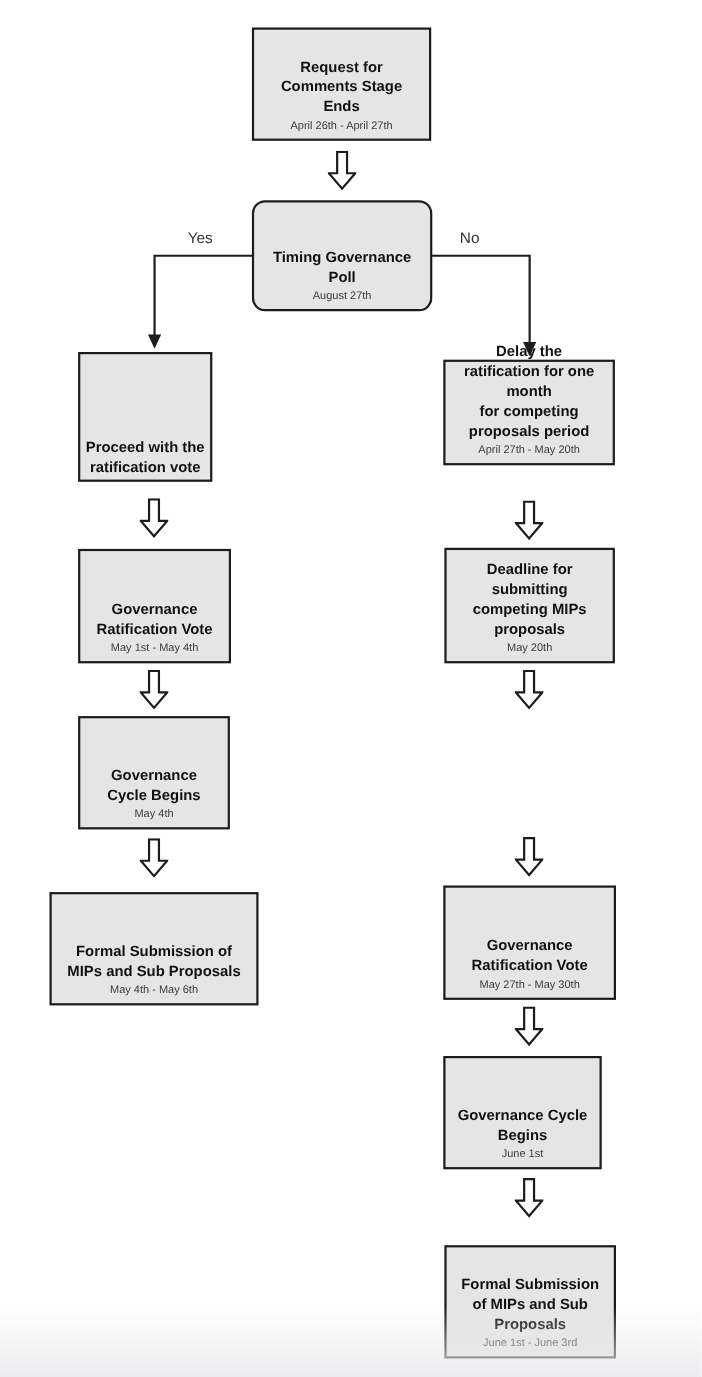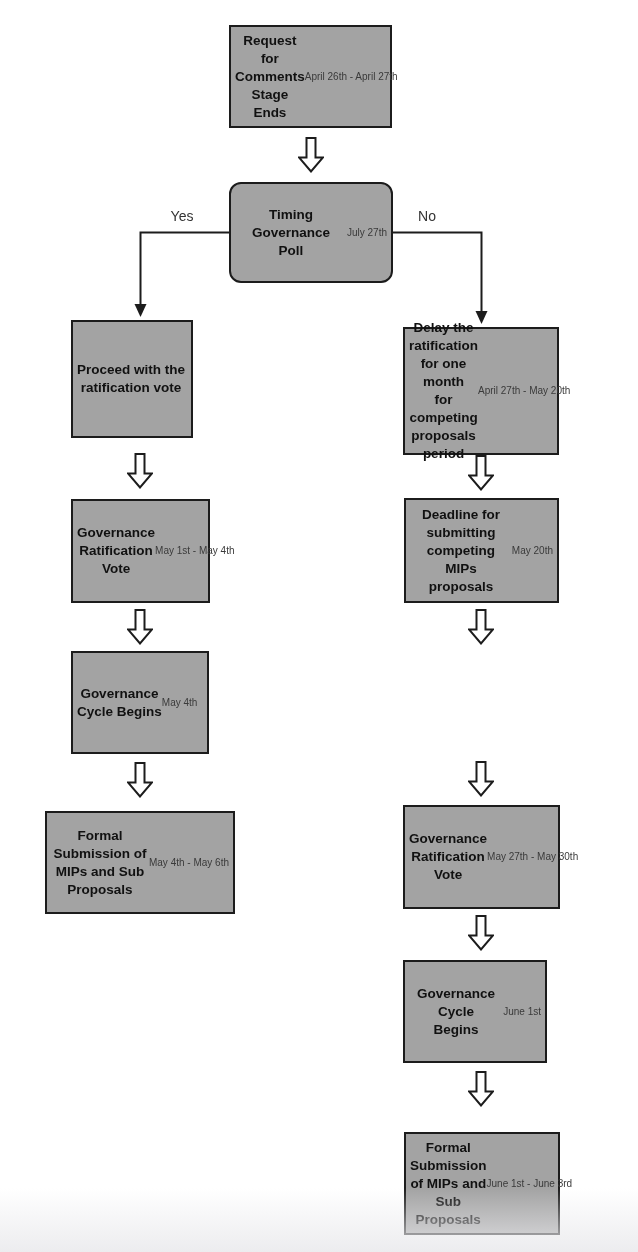"Request for" .node { background: #a3a3a3 -> #e5e5e5; flex-direction: row -> column; justify-content: flex-start -> flex-end }
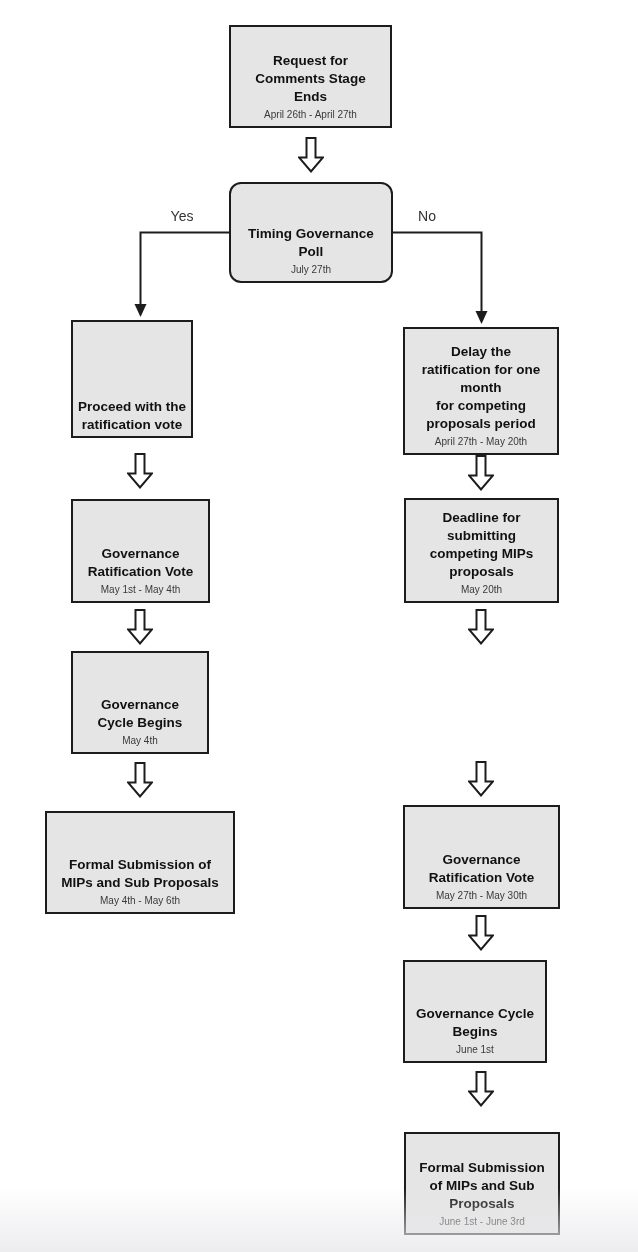"July 27th" div.node-date { text: July -> August }
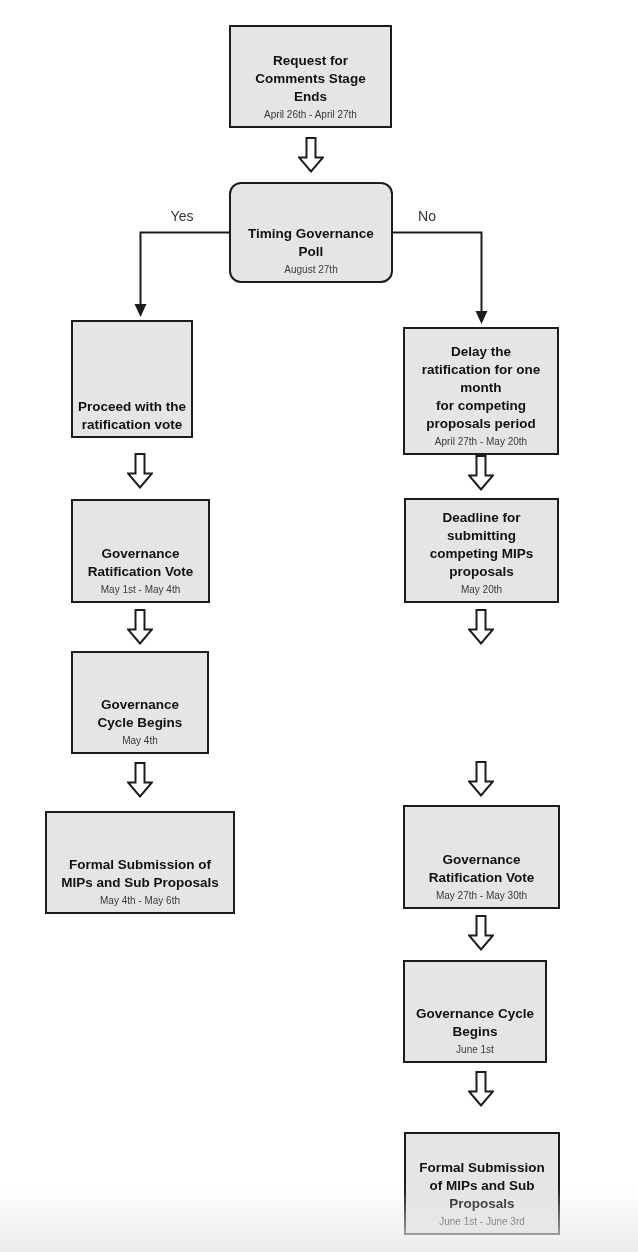"Delay the" div.node { height: 128px -> 96px }
